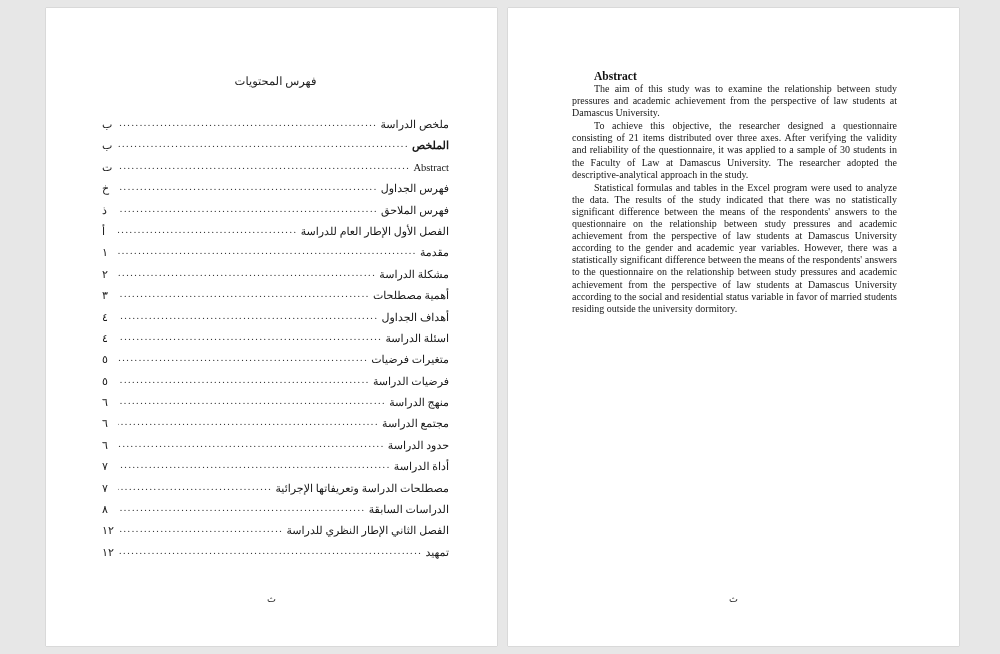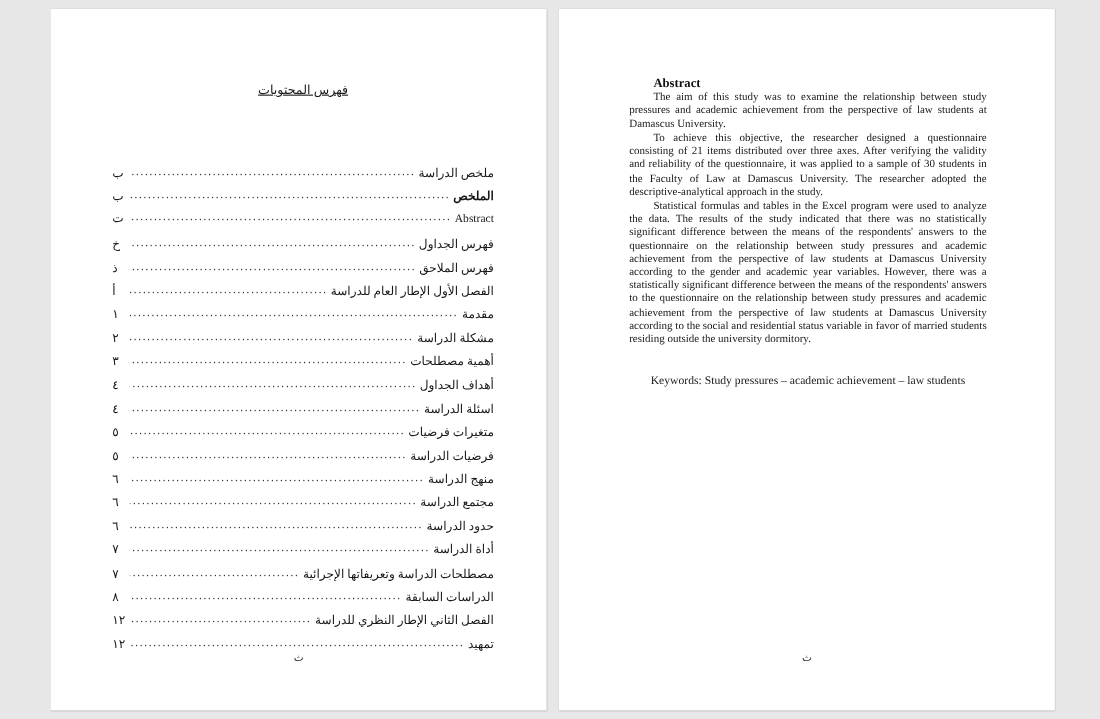"فهرس المحتويات" .toc-title { text-decoration: underline -> none }
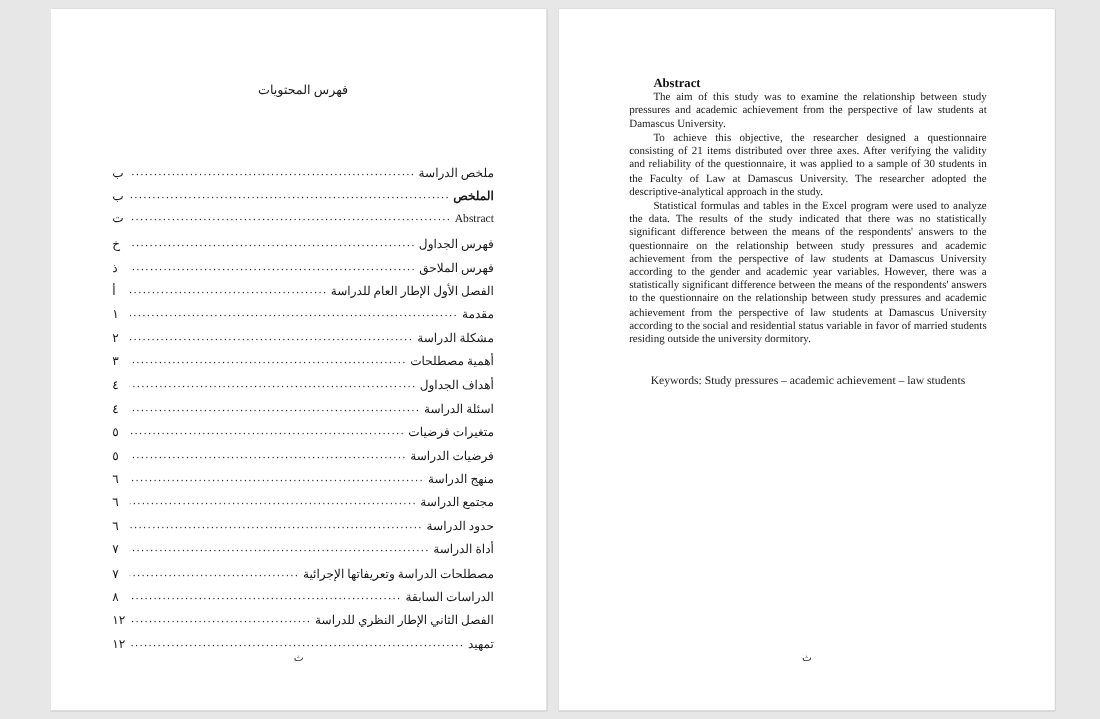"ملخص الدراسة" .toc-label { margin-top: 33px -> none }
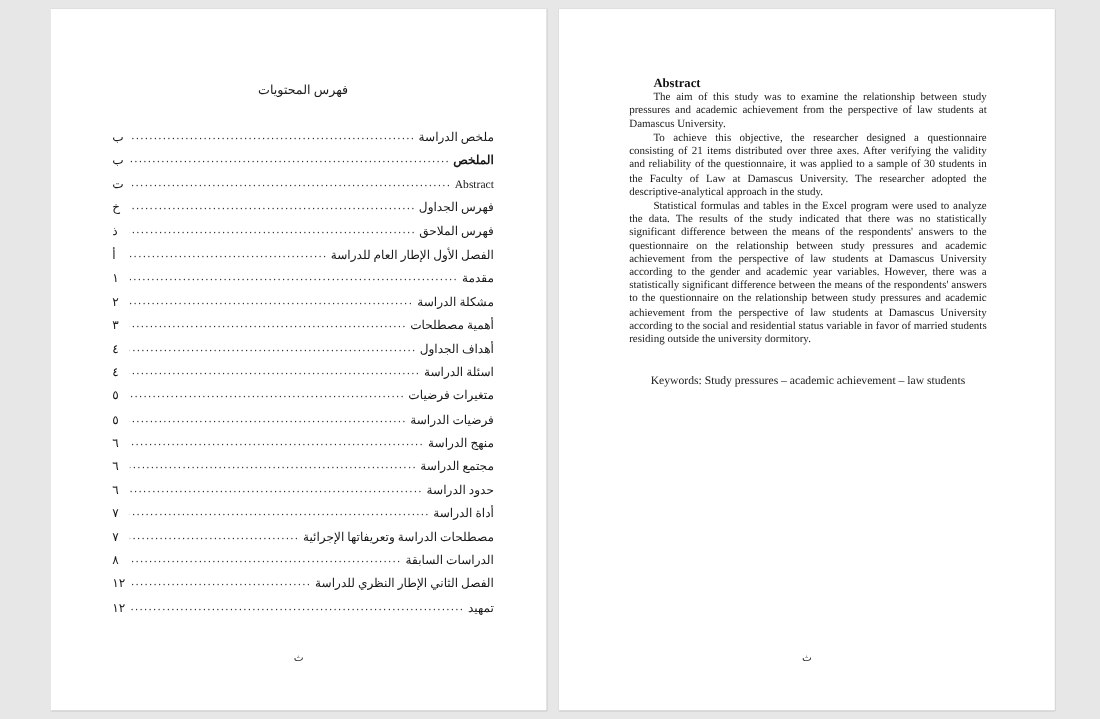"Keywords: Study pressures – academic" div.abs-keywords { html: <div>Keywords: Study pressures – academic achievement – law students</div> -> none }
